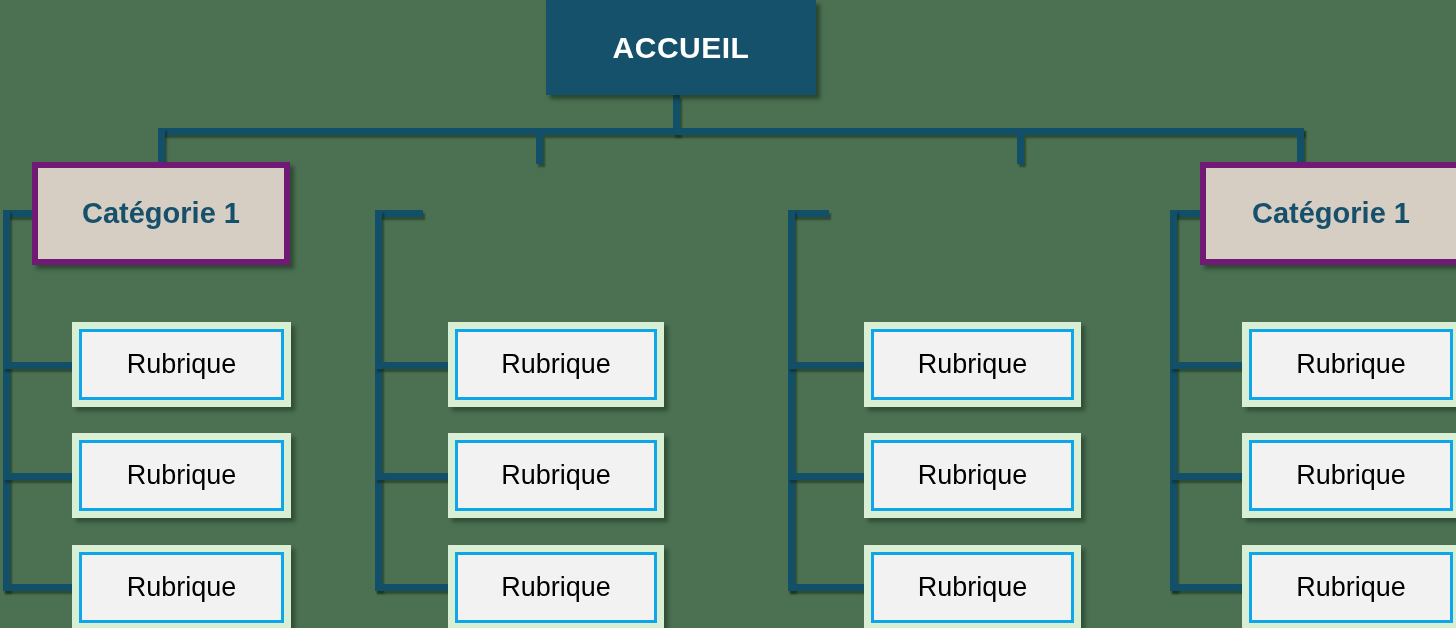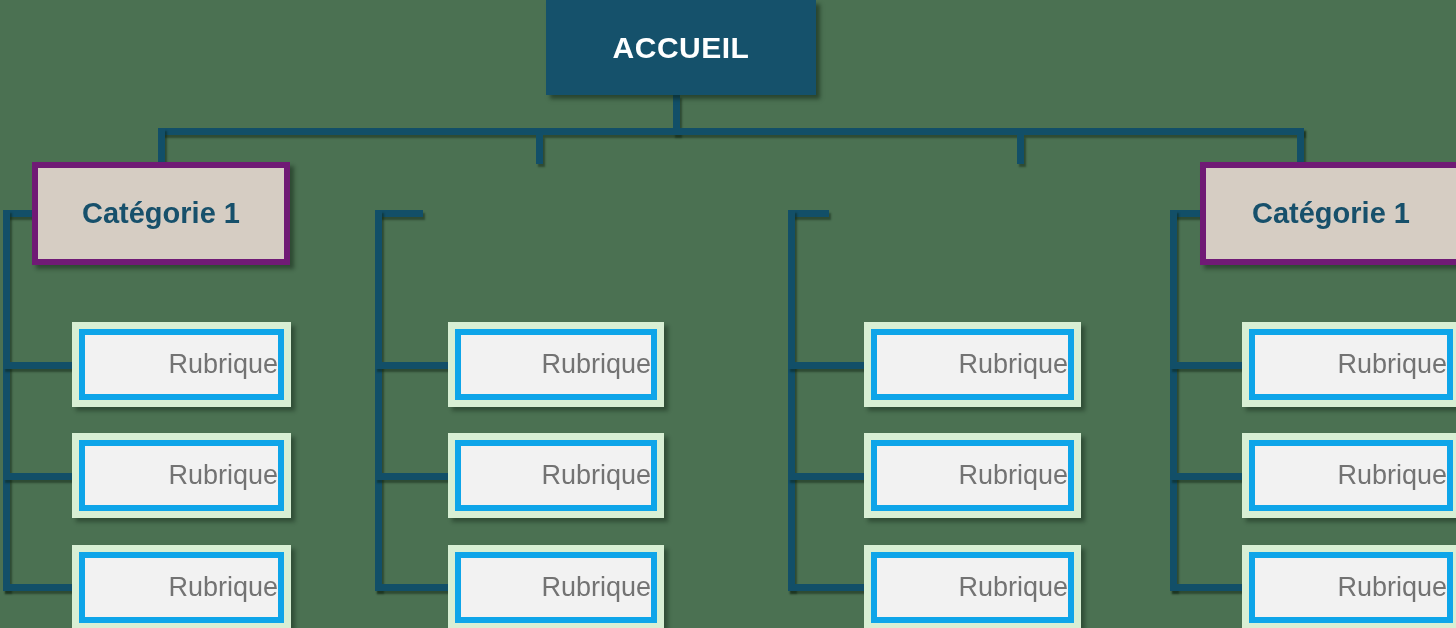"Rubrique" .rubrique .inner { border: 6px solid #0ea5e9 -> 3px solid #0ea5e9; color: #737373 -> #000000; justify-content: flex-end -> center }
